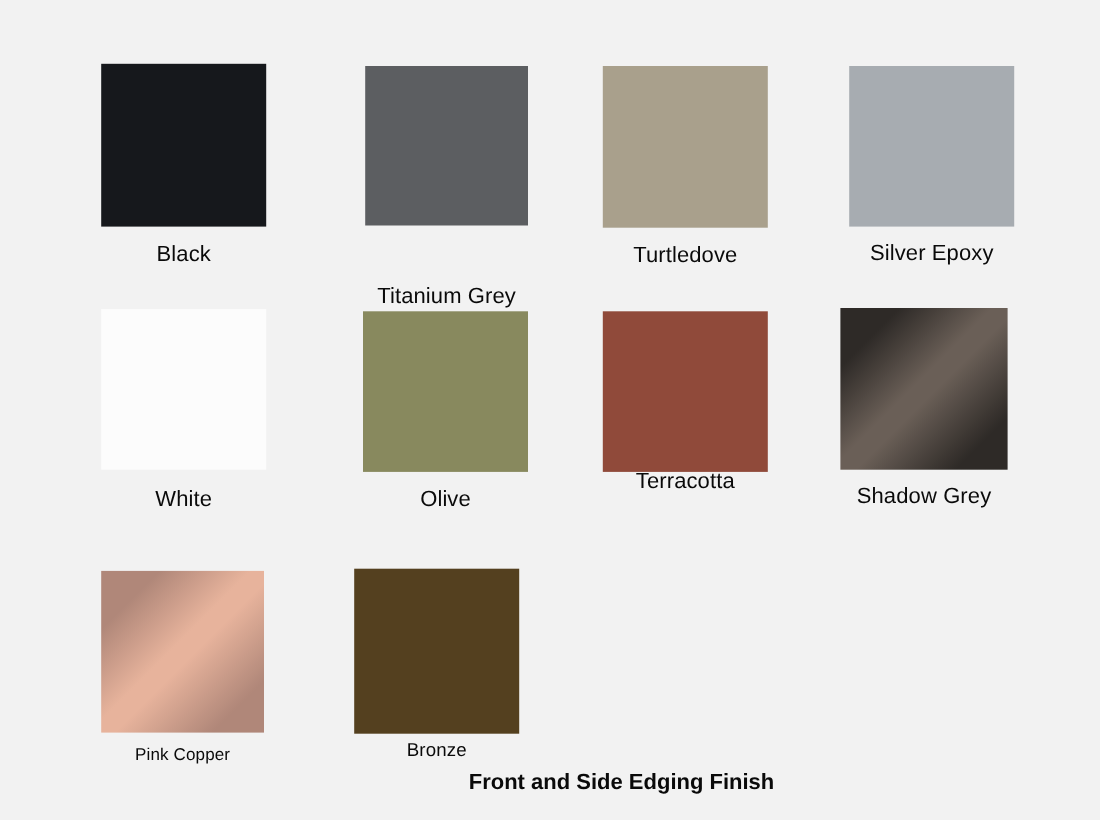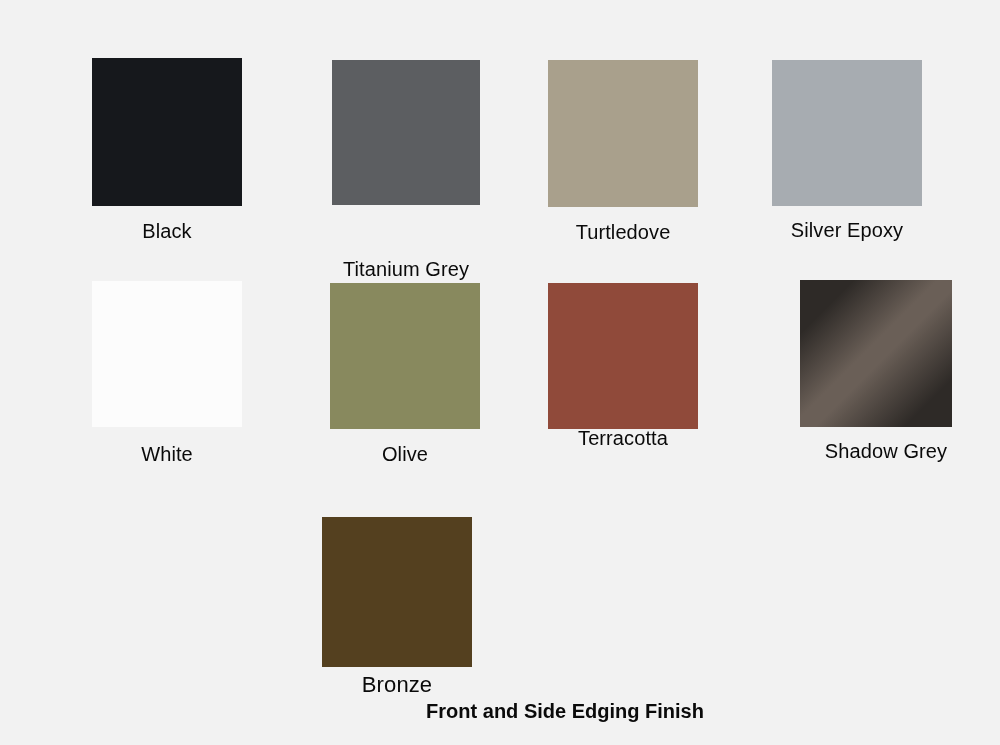"Shadow Grey" div.swatch-cell { left: 800px -> 764px; padding-left: 20px -> none }
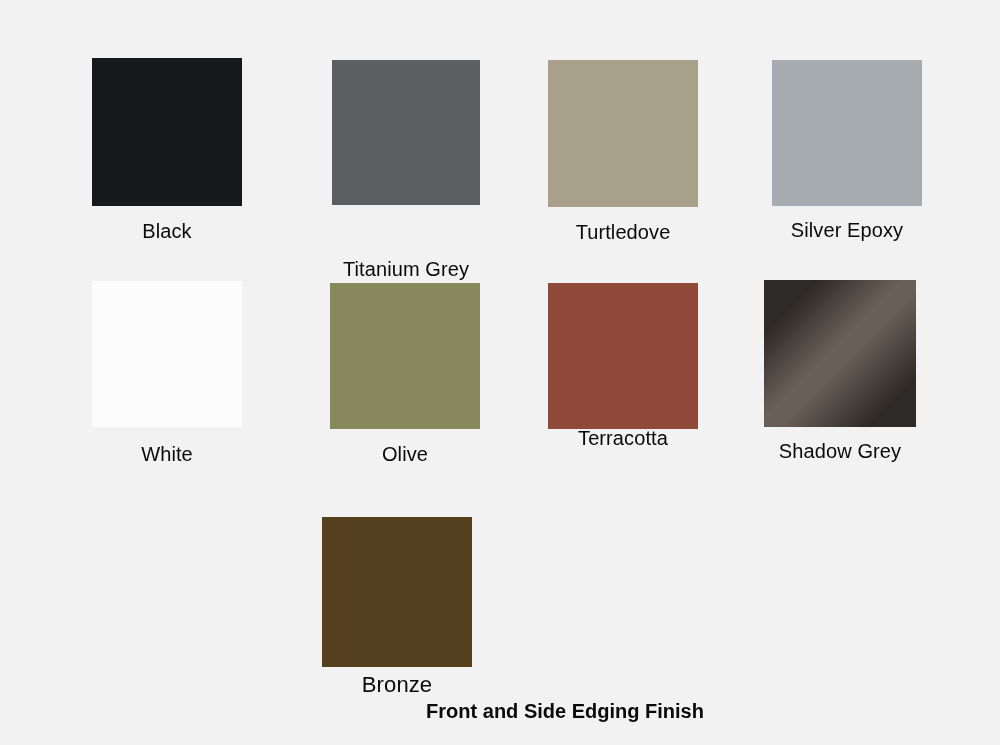"Pink Copper" div.swatch-cell { html: none -> <div> <div></div> <div>Pink Copper</div> </div> }
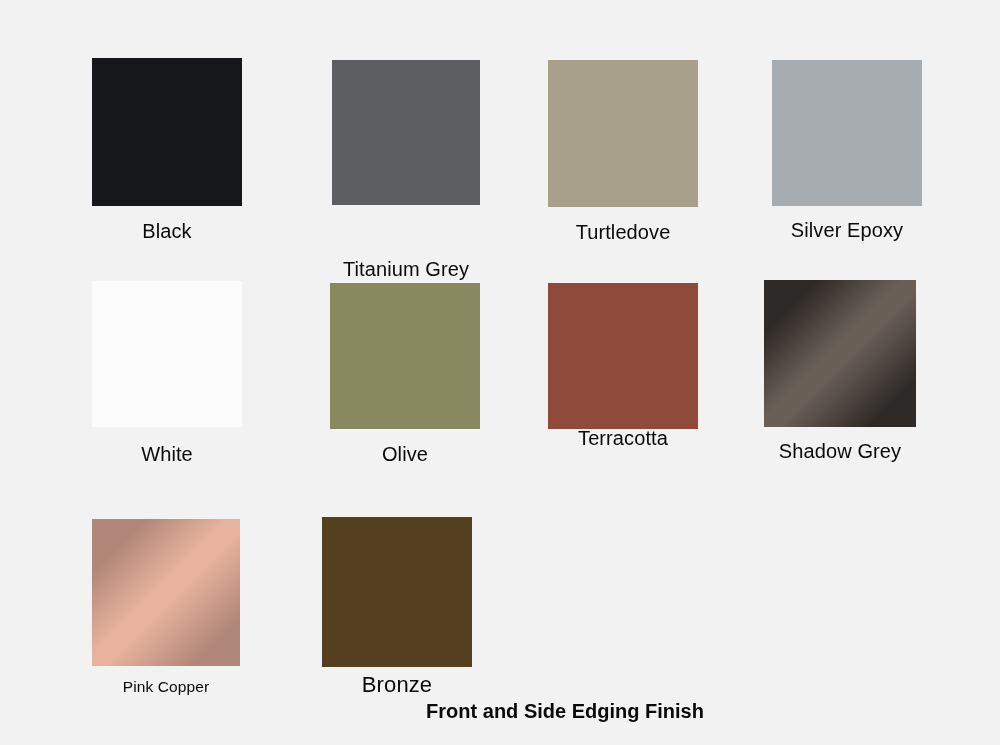"Bronze" .swatch-label.mid { font-size: 22px -> 17px }
